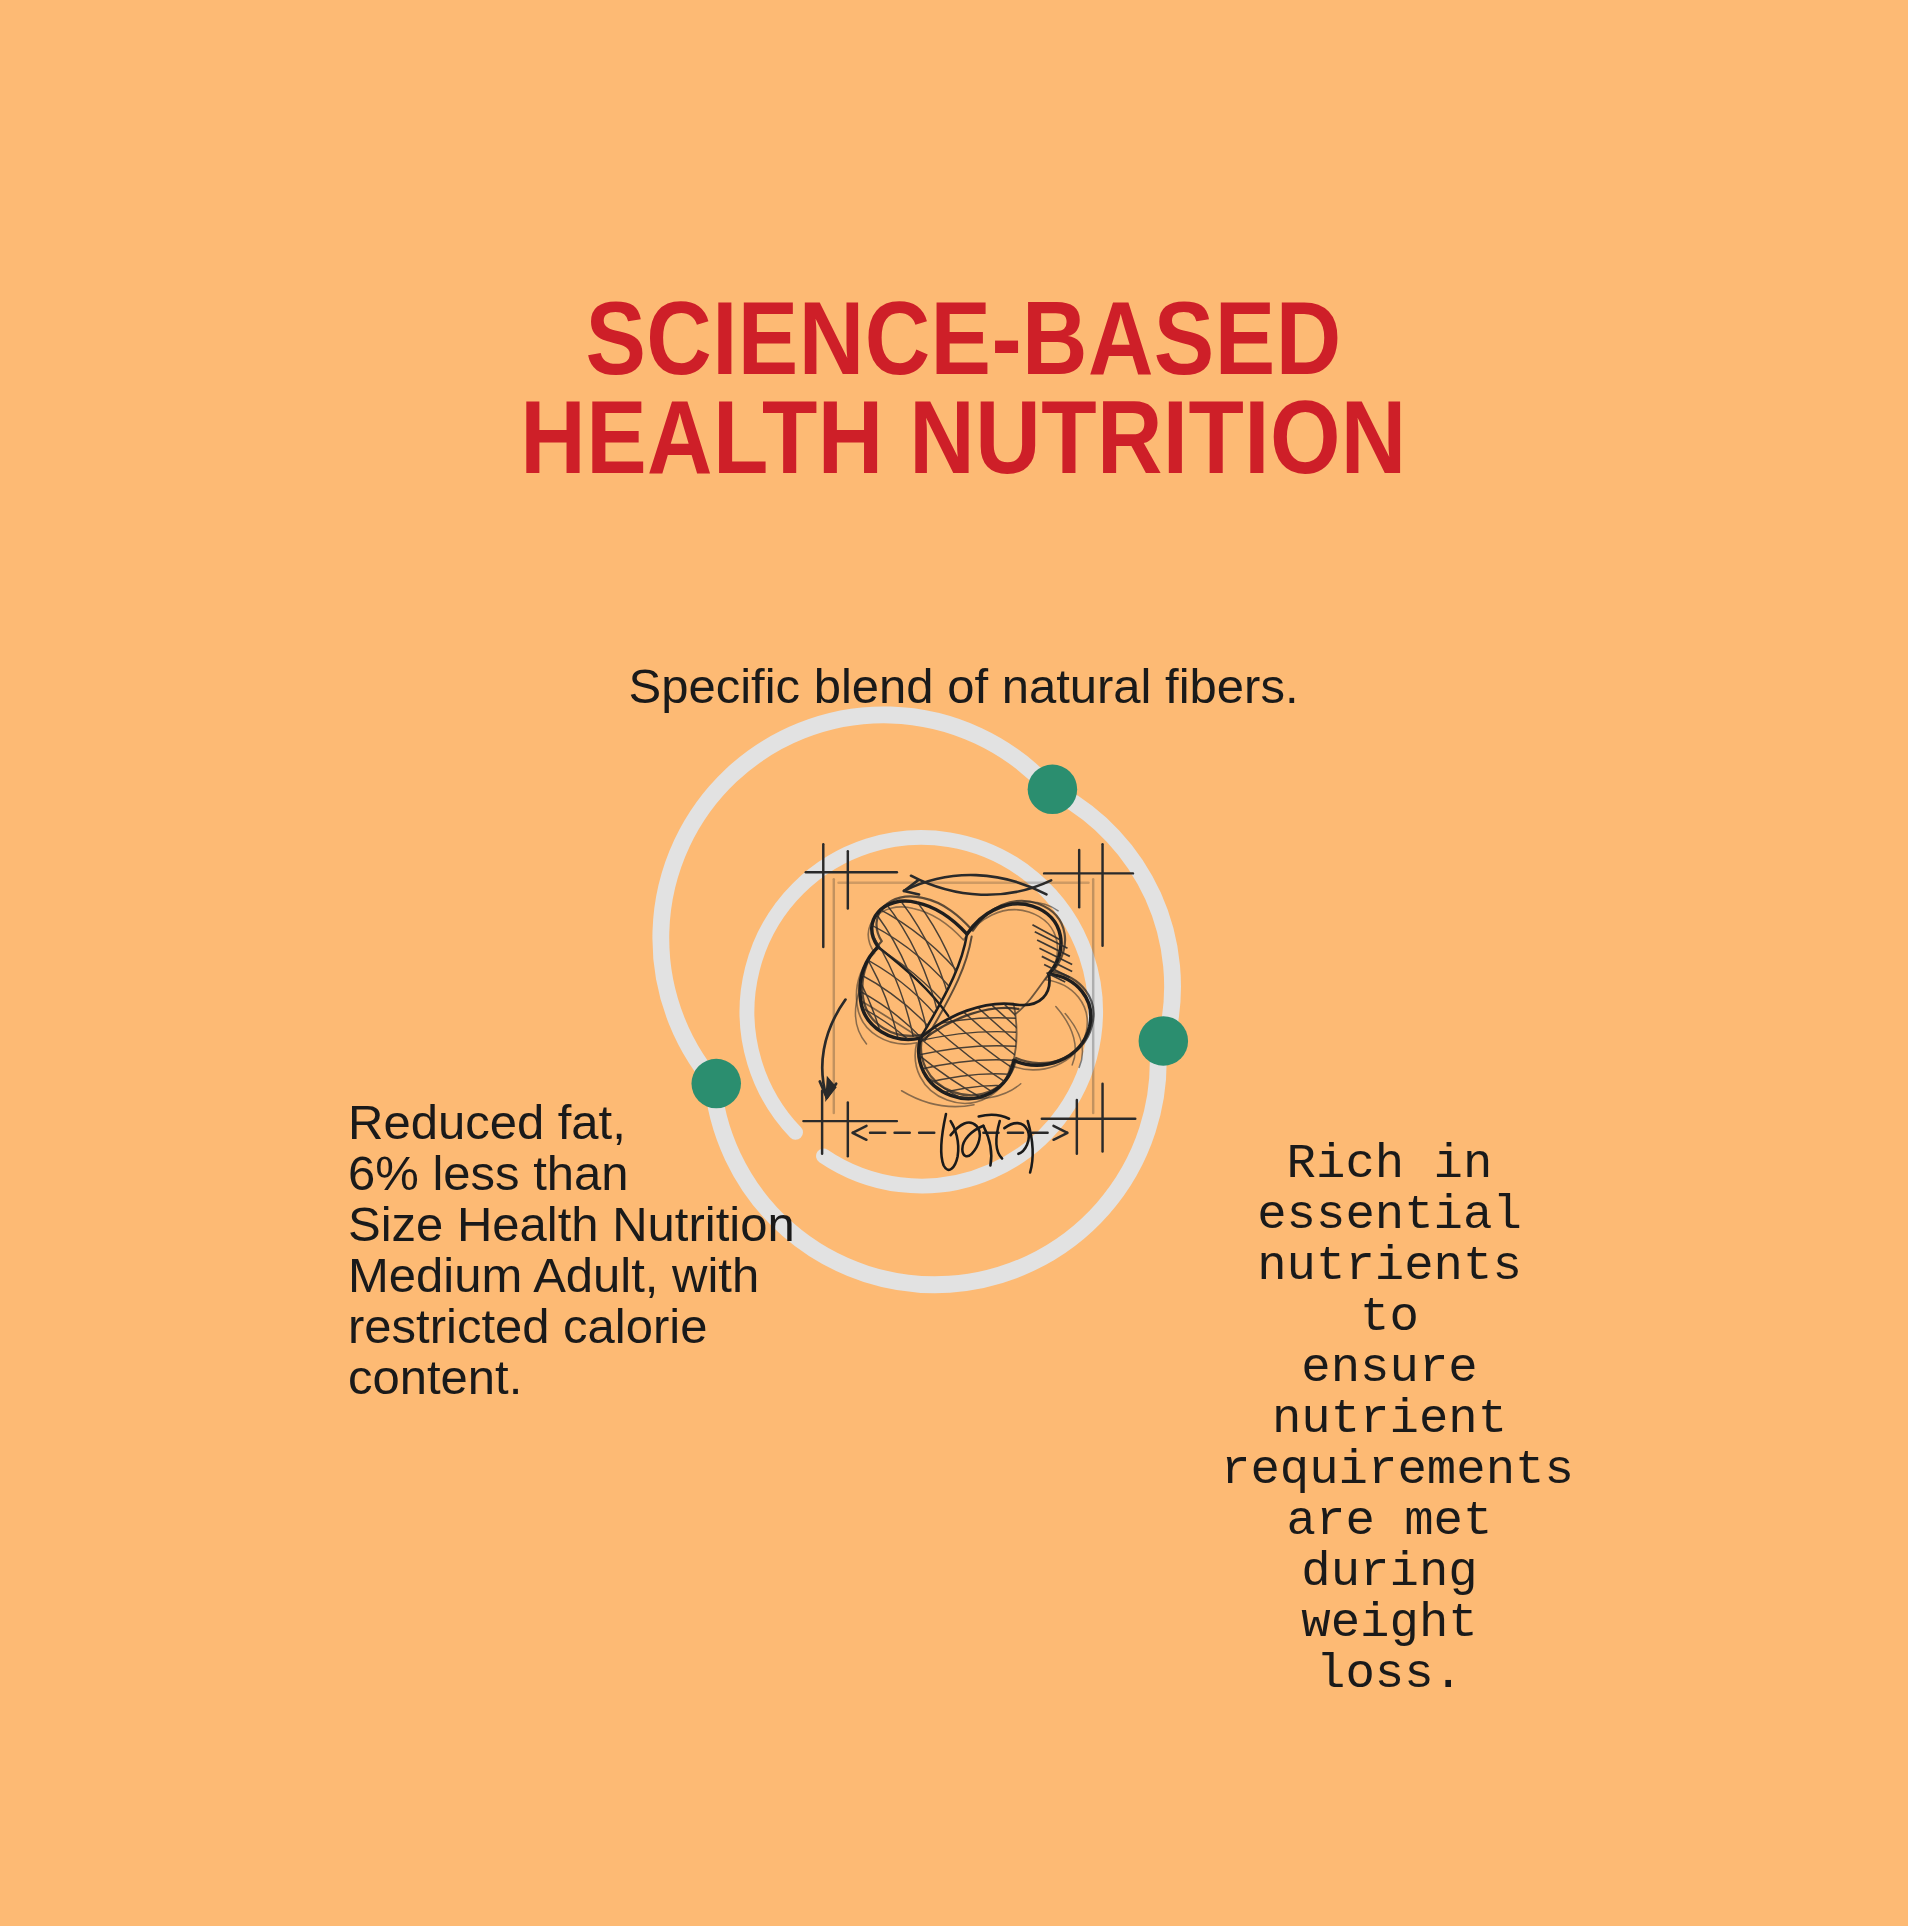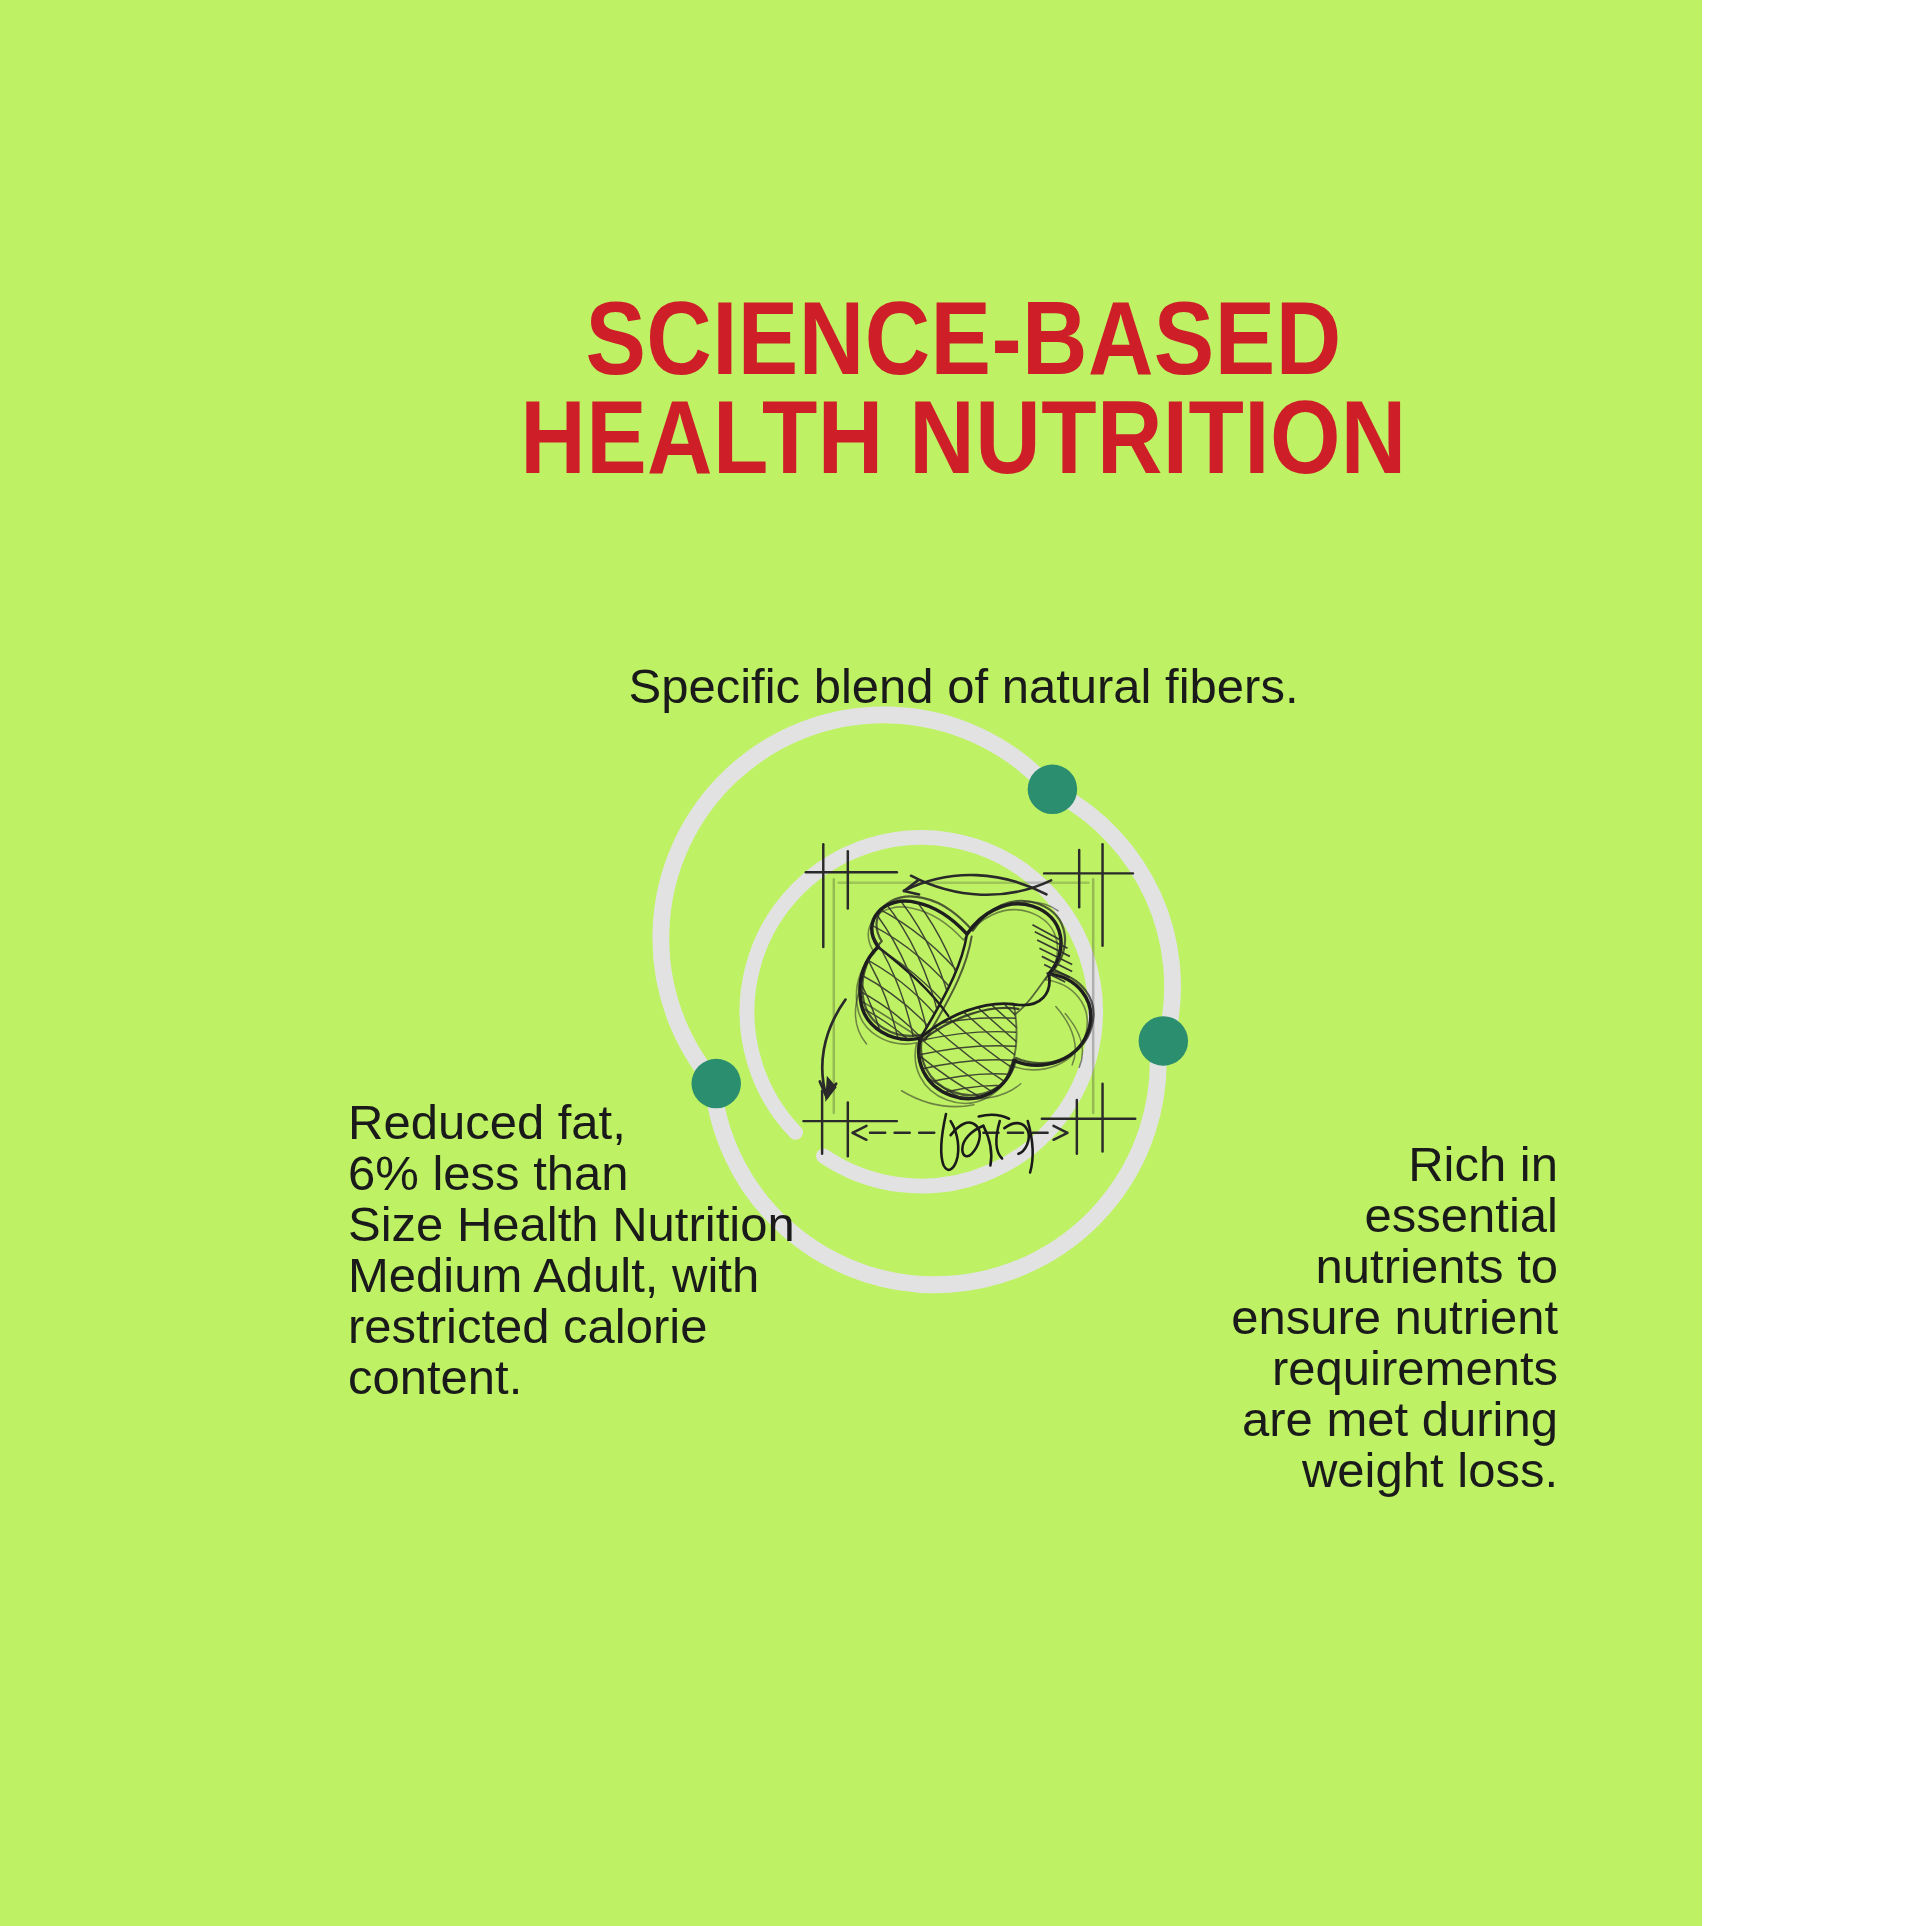"SCIENCE-BASED" #page { background: #bef264 -> #fdba74; padding-left: 36px -> none; width: 1666px -> 1908px }
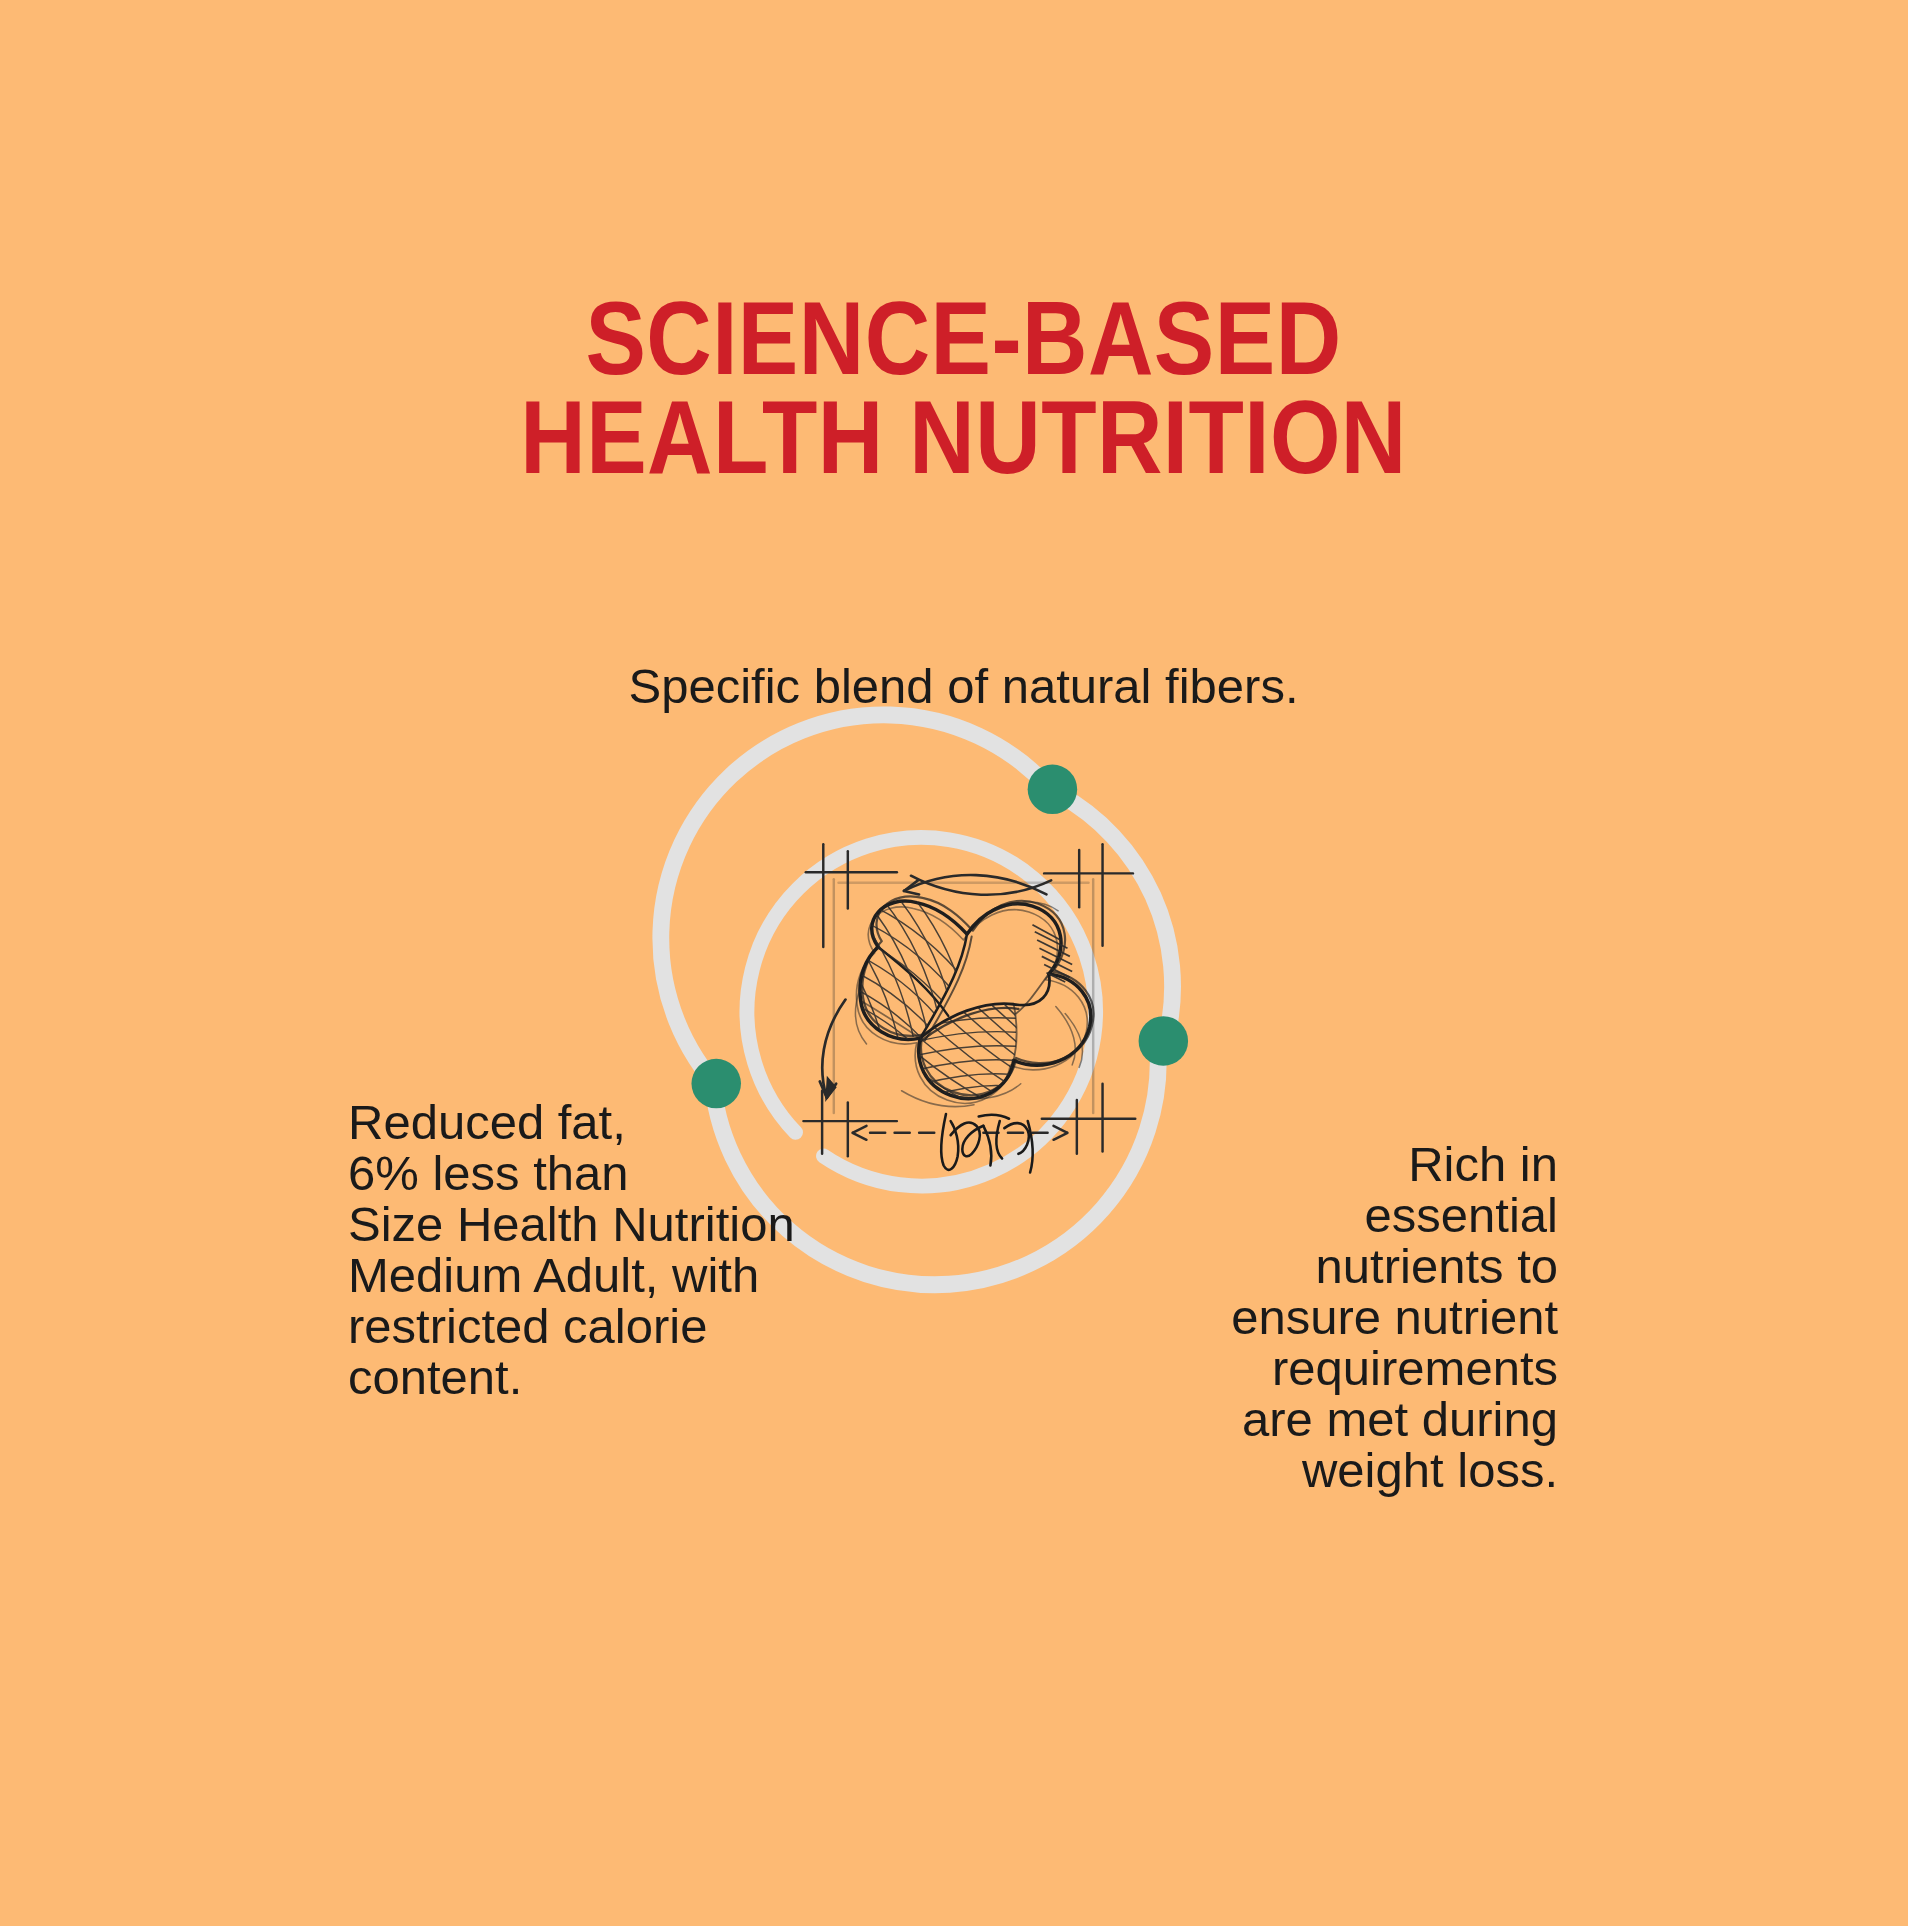"Rich in essential" #callout-right { font-family: none -> Liberation Mono, monospace; text-align: right -> center }
